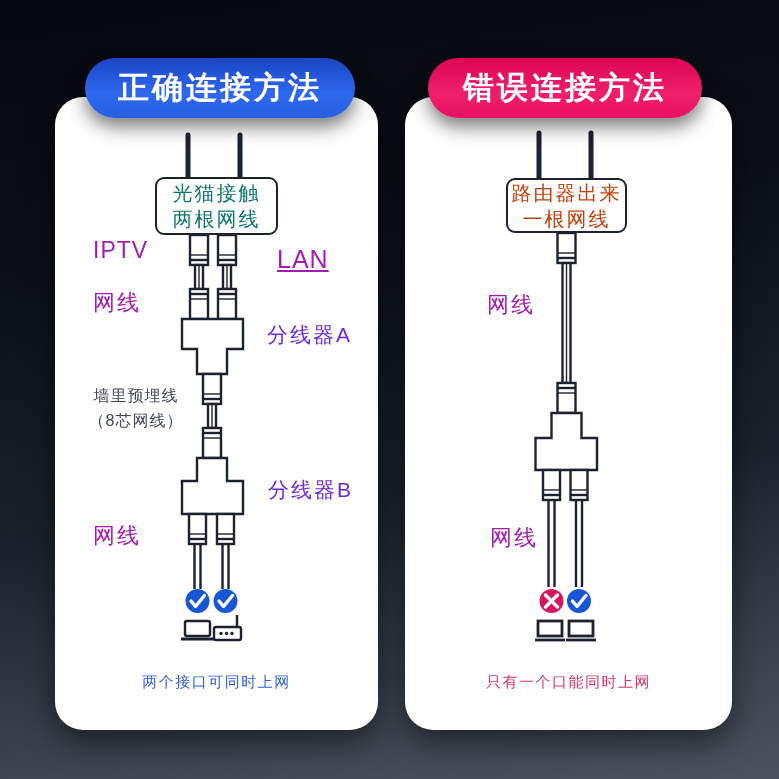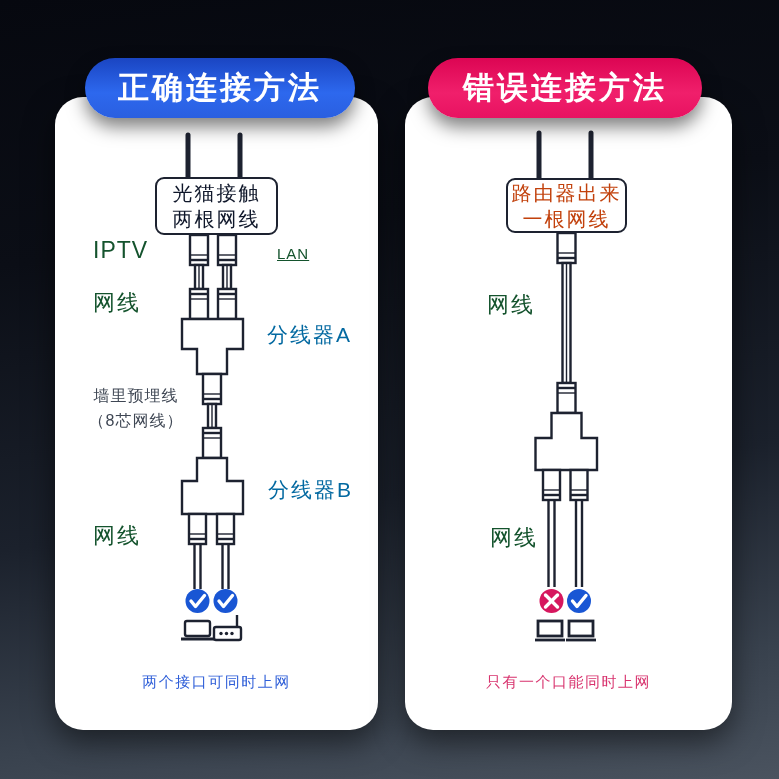"光猫接触" .devbox.blue-text { color: #0f172a -> #0f766e }
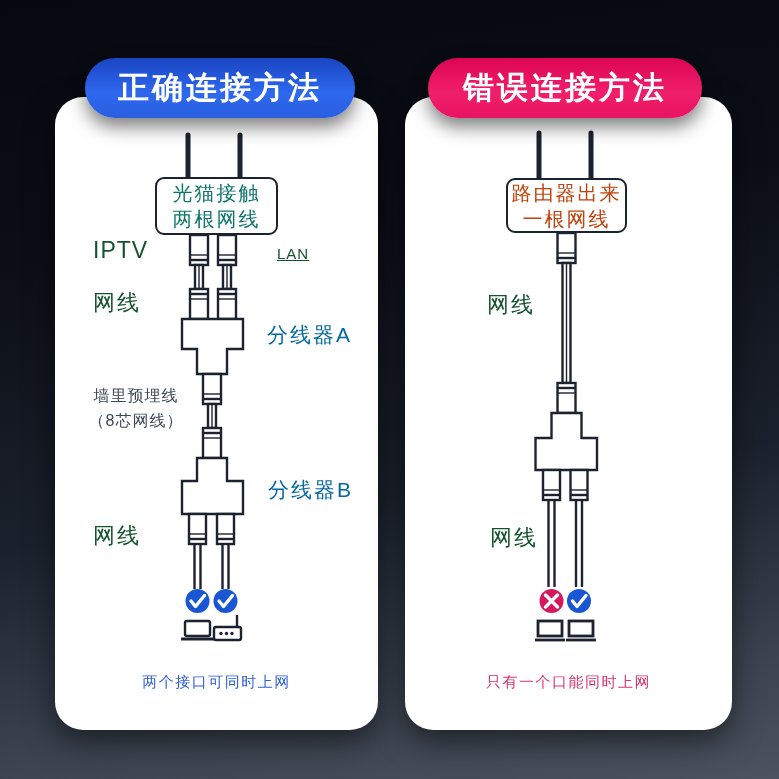"IPTV" .lbl { color: #14532d -> #a21caf }
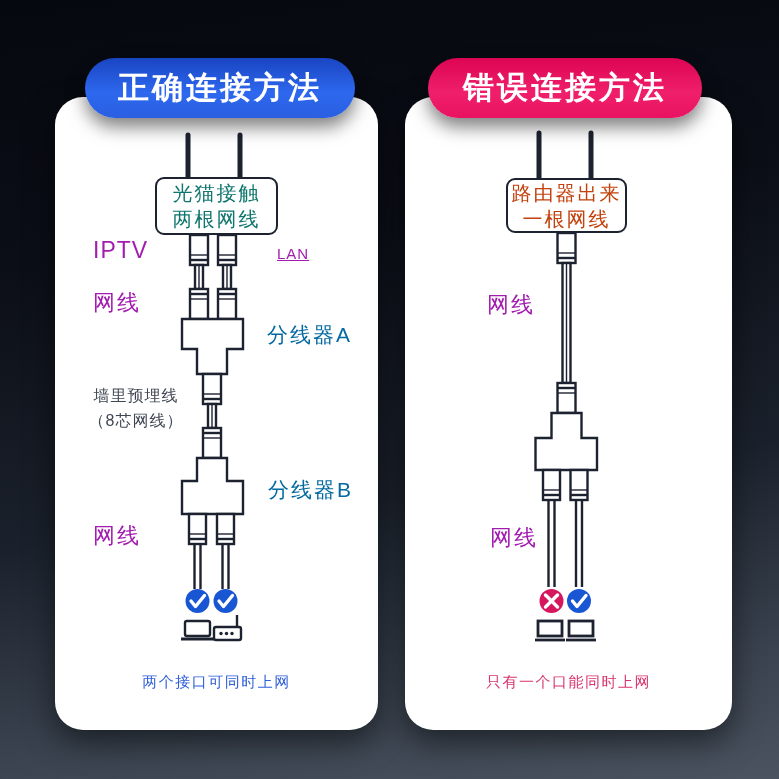"LAN" div.lbl { font-size: 15px -> 25px }
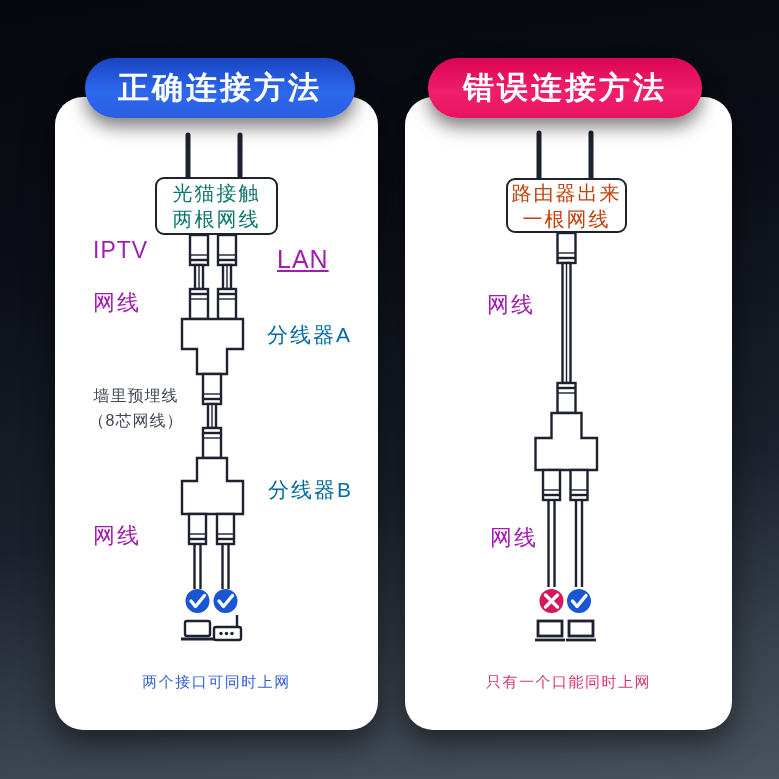"分线器A" .lbl.blue { color: #0369a1 -> #6d28d9 }
